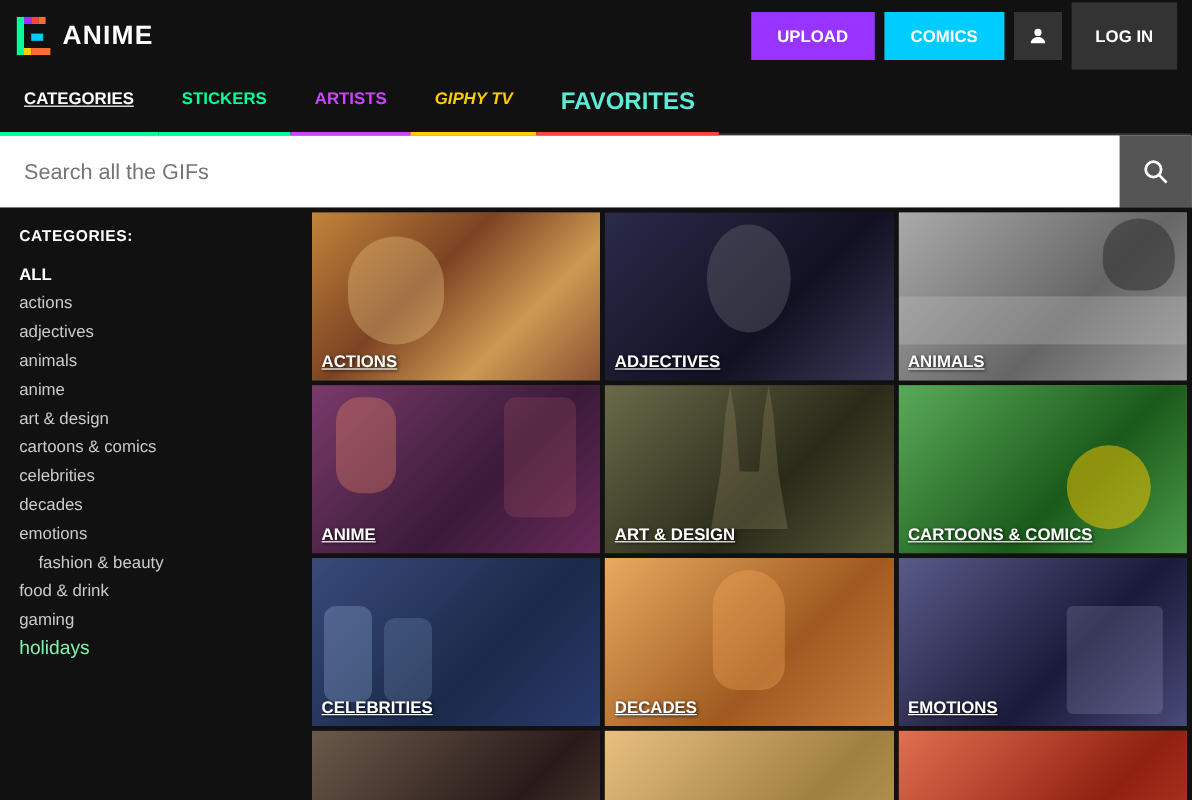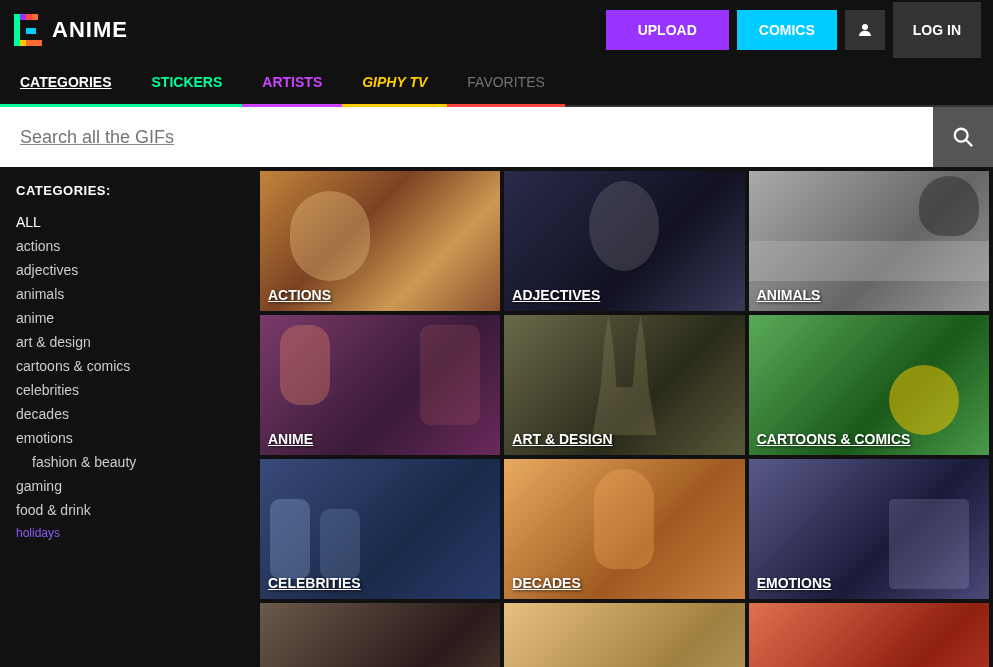"UPLOAD" button { padding: 8px 32px -> 8px 22px }
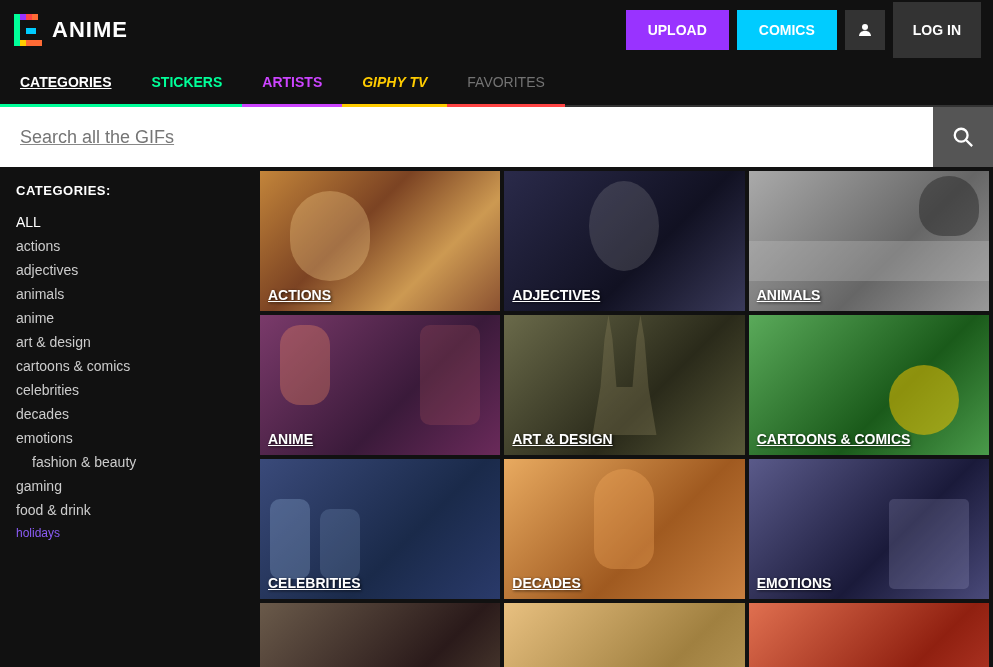"FAVORITES" div { color: #737373 -> #5eead4; font-size: 14px -> 20px; font-weight: normal -> bold }
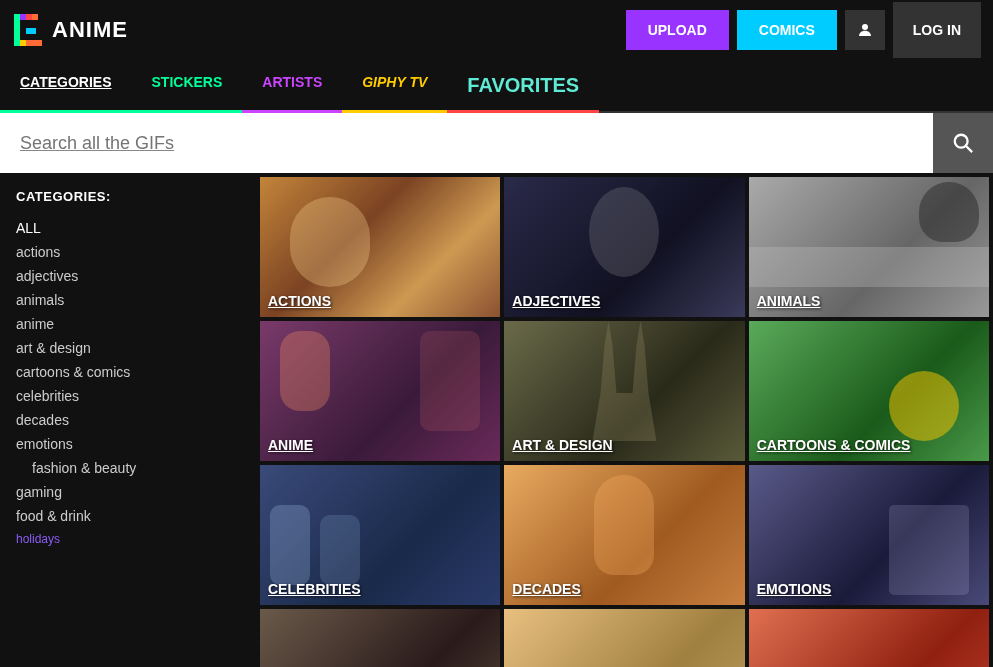"Search all the GIFs" input { text-decoration: underline -> none }
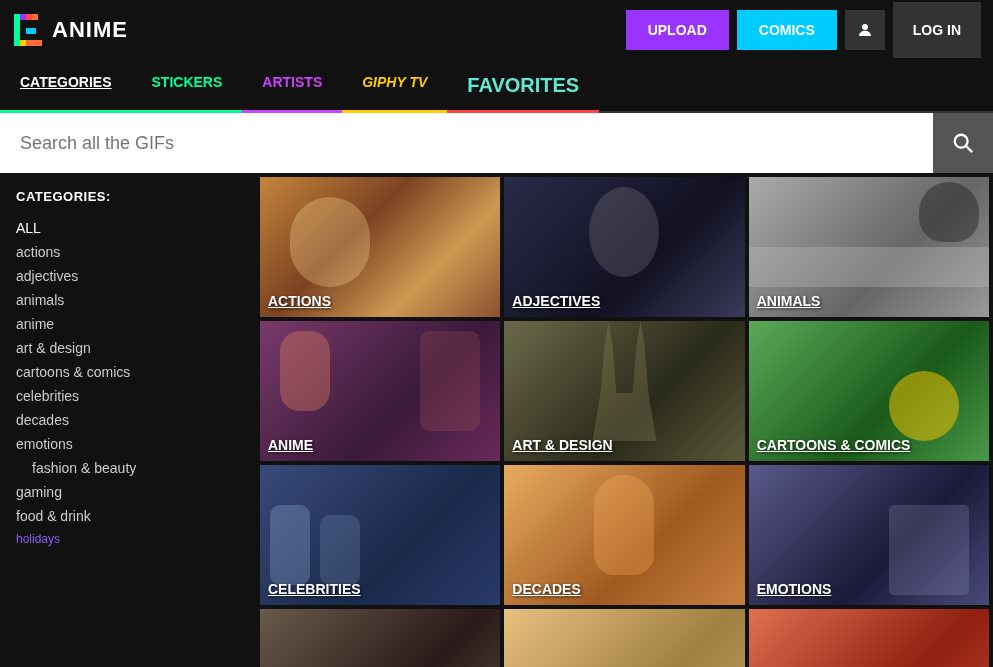"ALL" a { font-weight: normal -> bold }
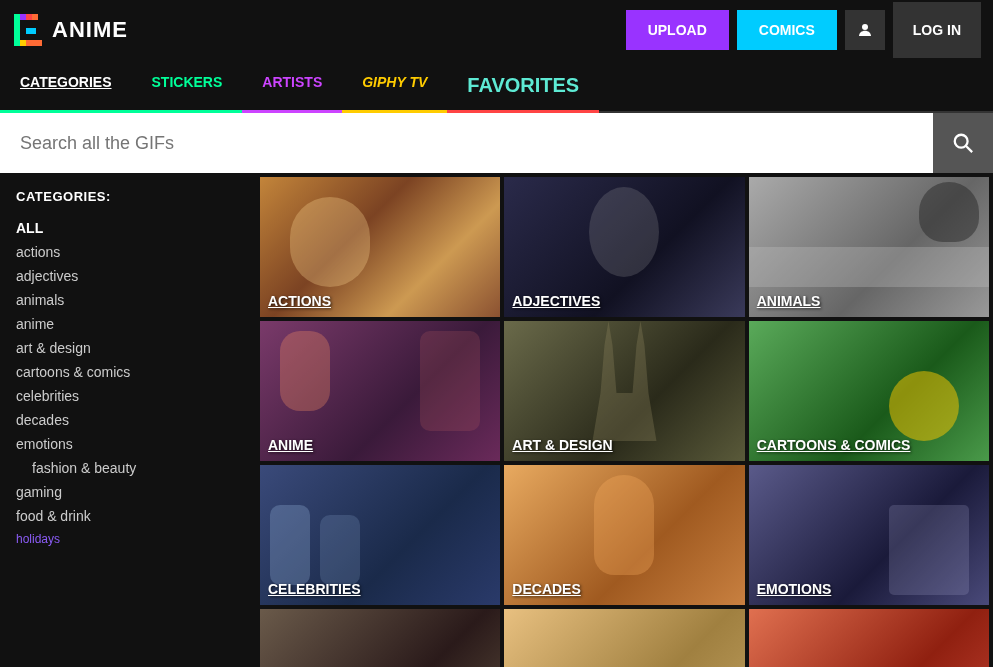"gaming" a { order: before "food & drink" -> after "food & drink" }
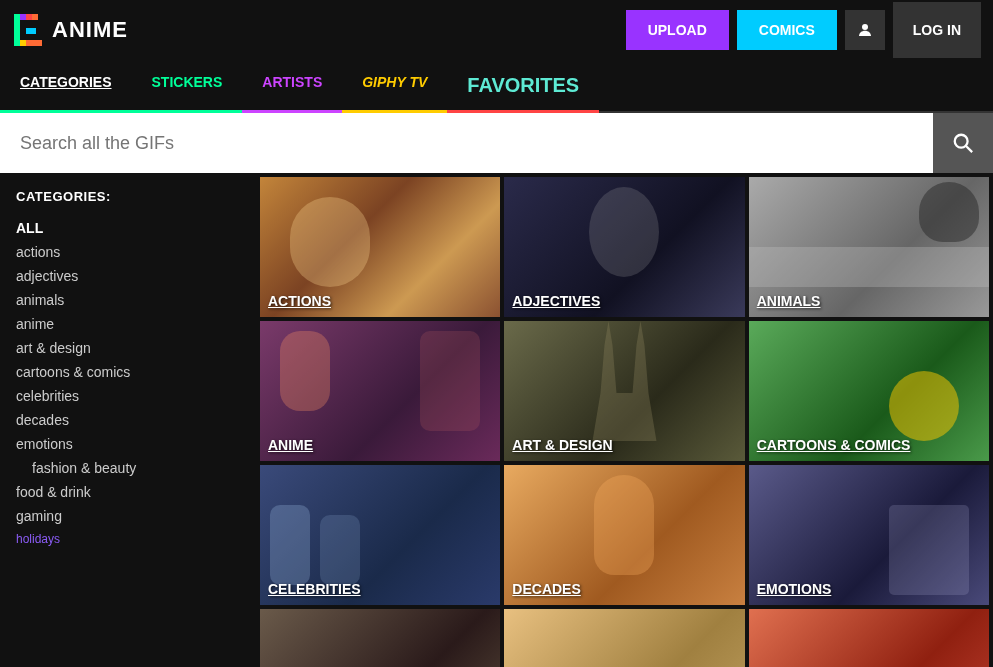"holidays" a { color: #8b5cf6 -> #86efac; font-size: 12px -> 16px }
